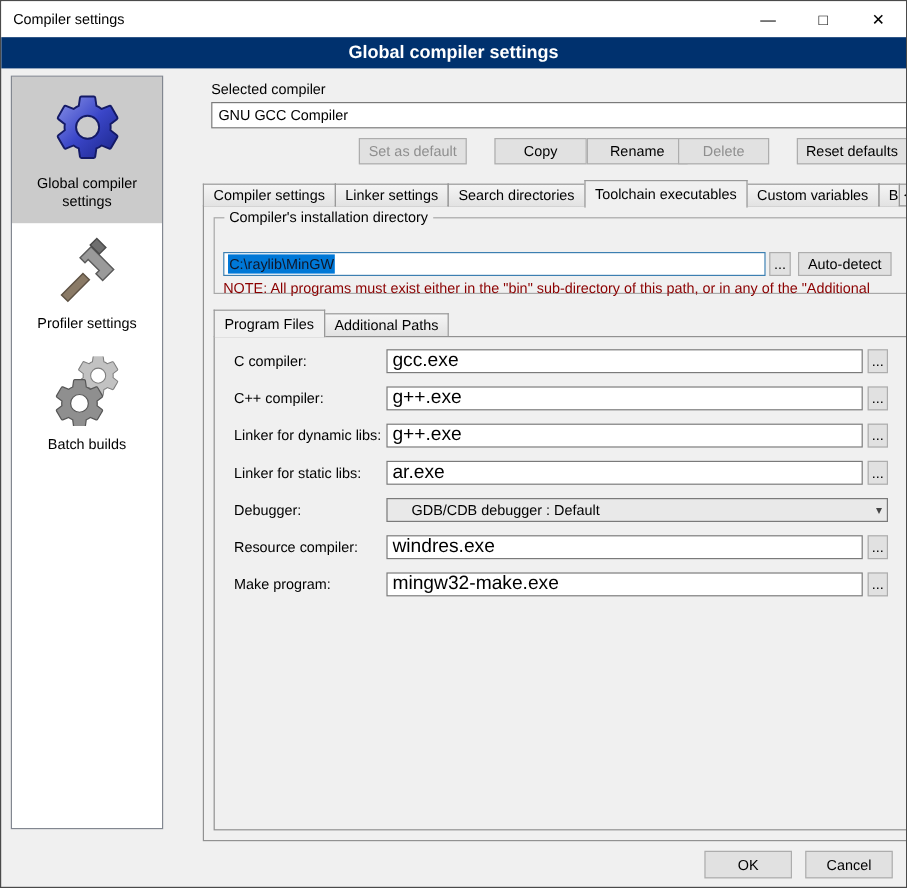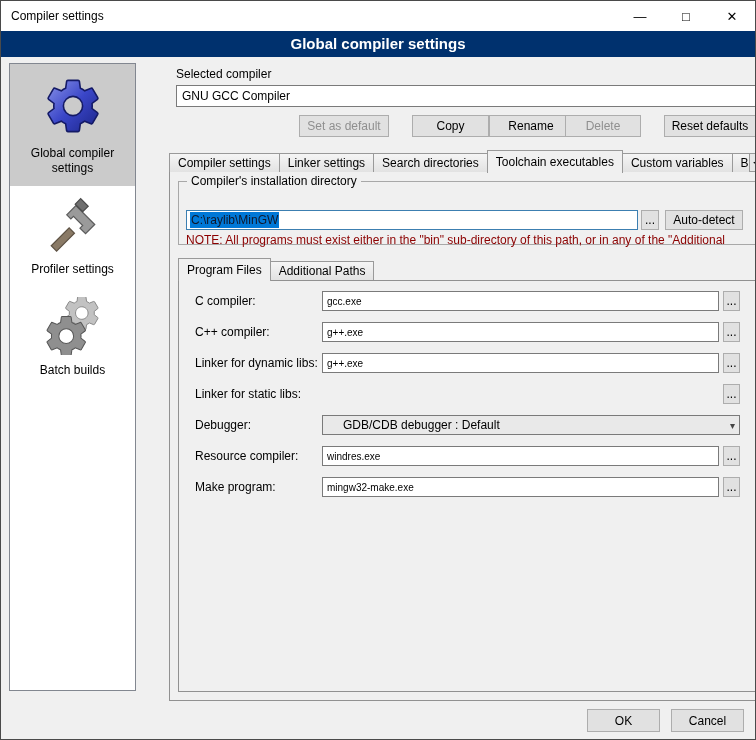"gcc.exe" .tin { font-size: 10px -> 16px }
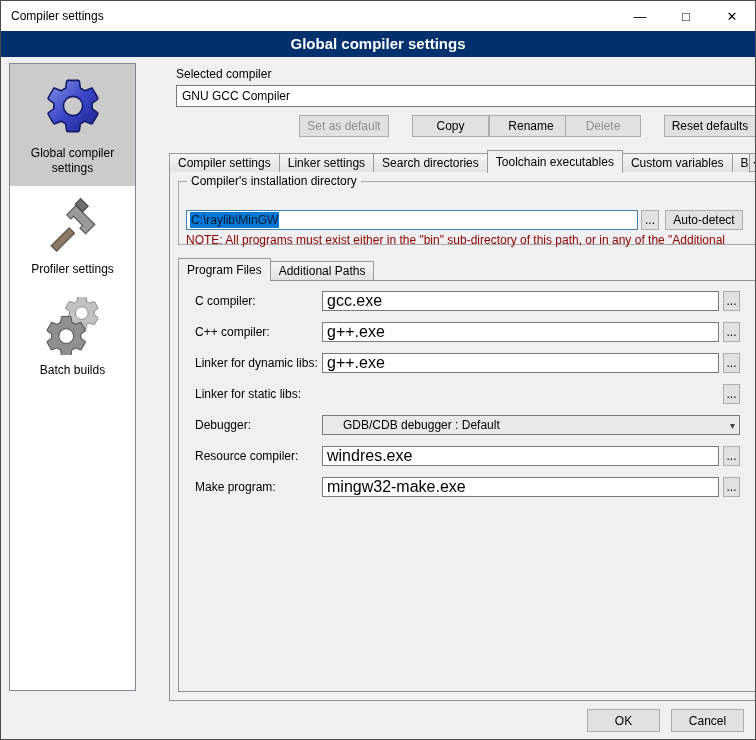"ar.exe" input.tin { html: none -> <input> }
